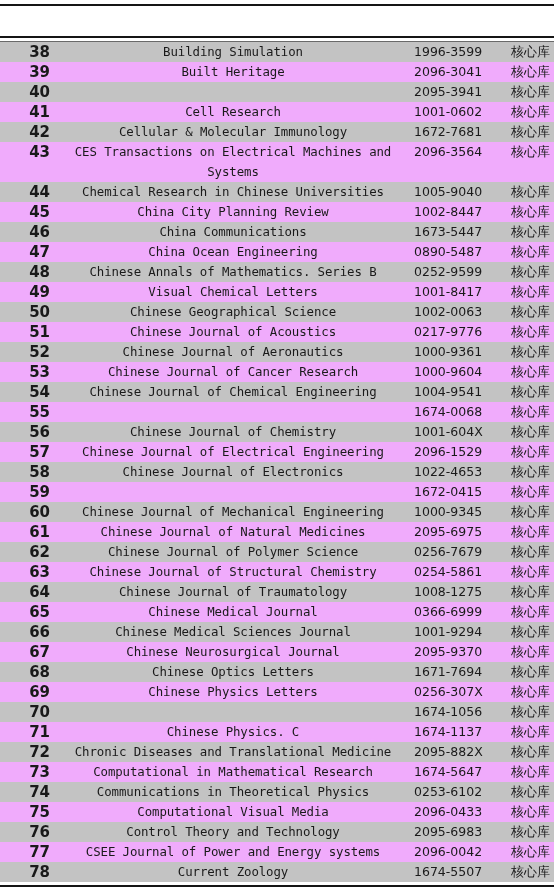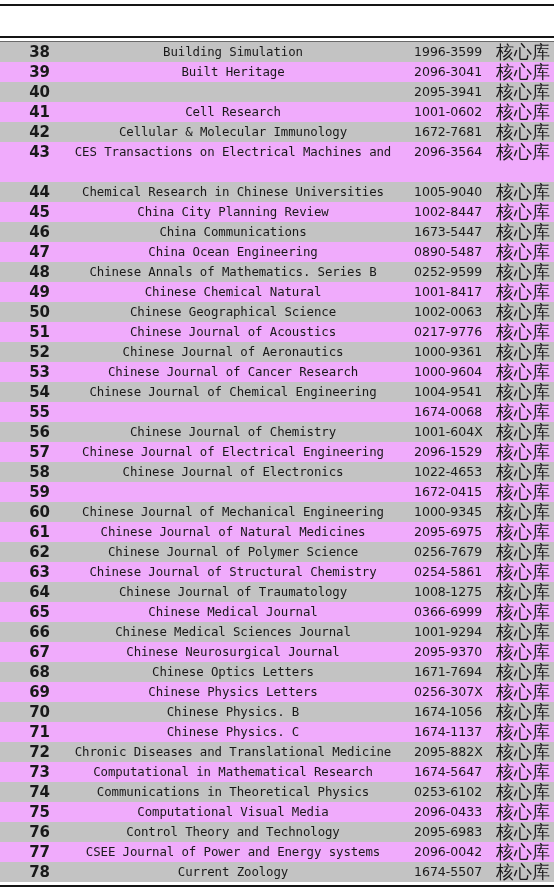"核心库" .c-note { font-size: 18px -> 13px }
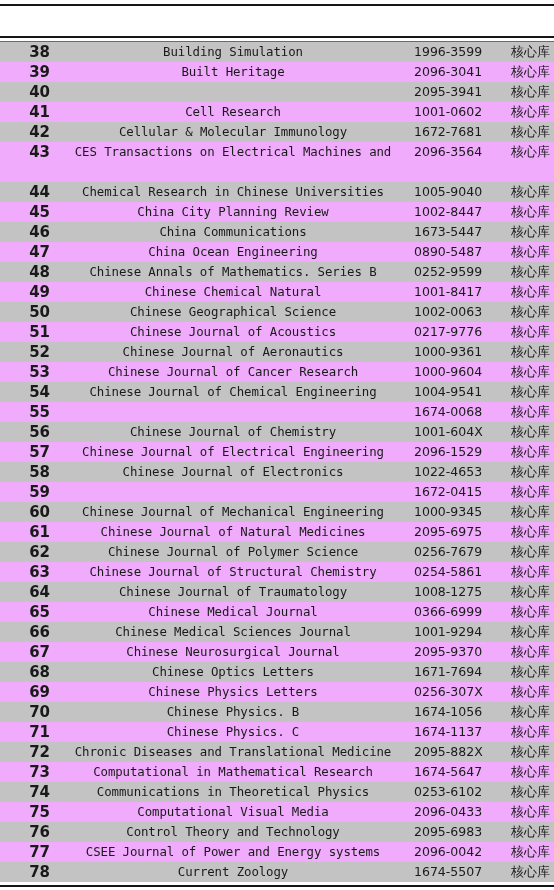"Systems" span.line2 { html: none -> <span>Systems</span> }
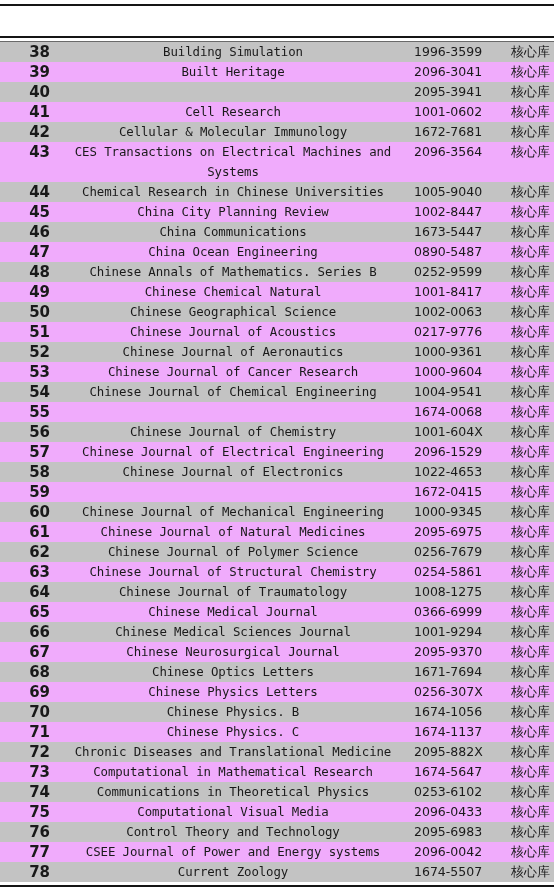"Chinese Chemical Natural" div.cell { text: Chinese Chemical Natural -> Visual Chemical Letters }
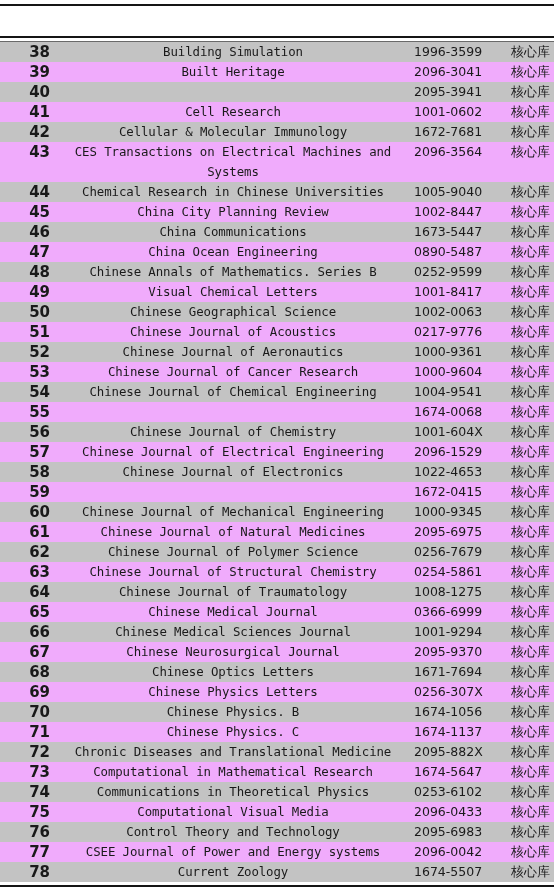"Chinese Physics. B" div.cell { html: <div>Chinese Physics. B</div> -> none }
